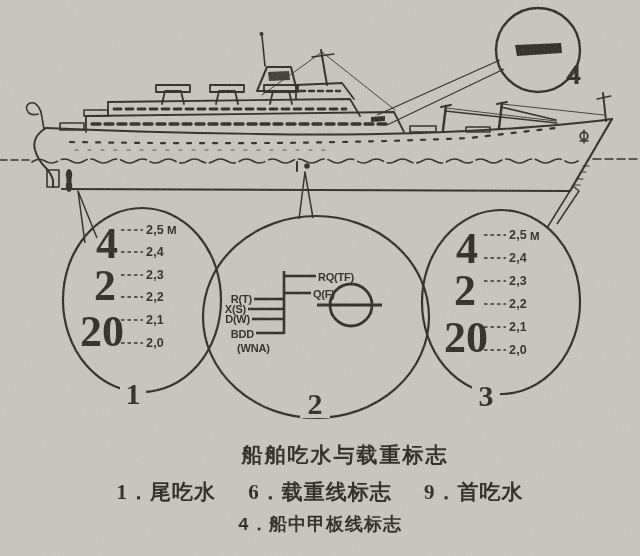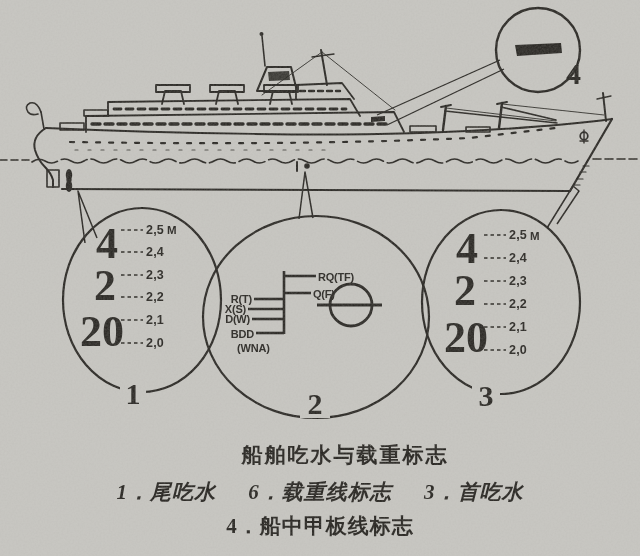"1．尾吃水" .cap-row1 span { font-style: italic -> none }
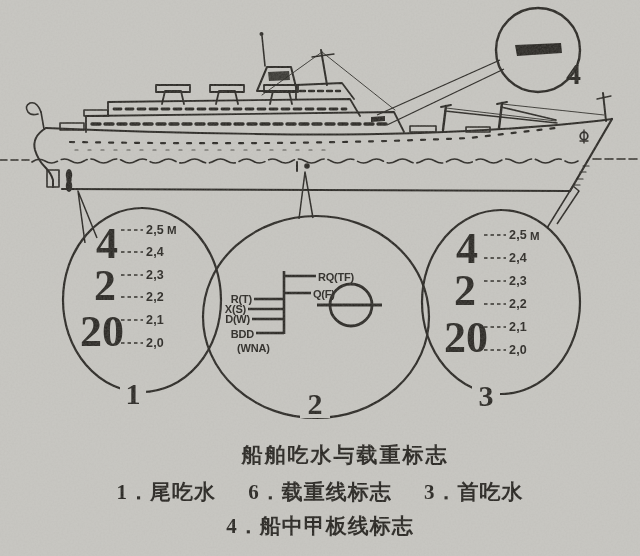"3．首吃水" span { text: 3 -> 9 }
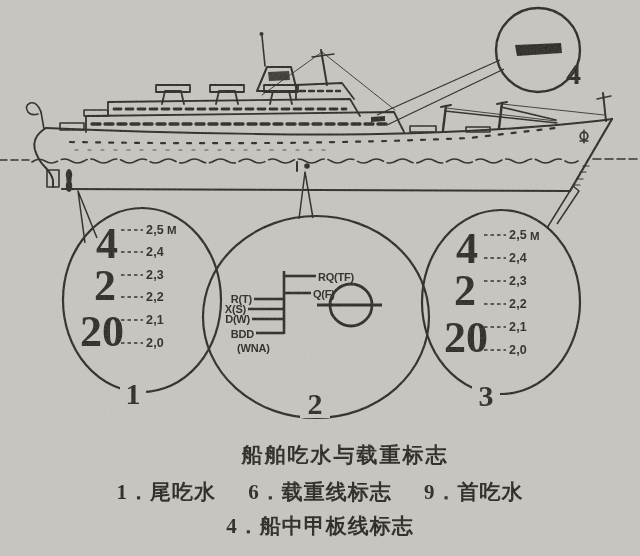"4．船中甲板线标志" .cap-row2 { font-family: none -> Liberation Mono, monospace; font-size: 21px -> 18px }
